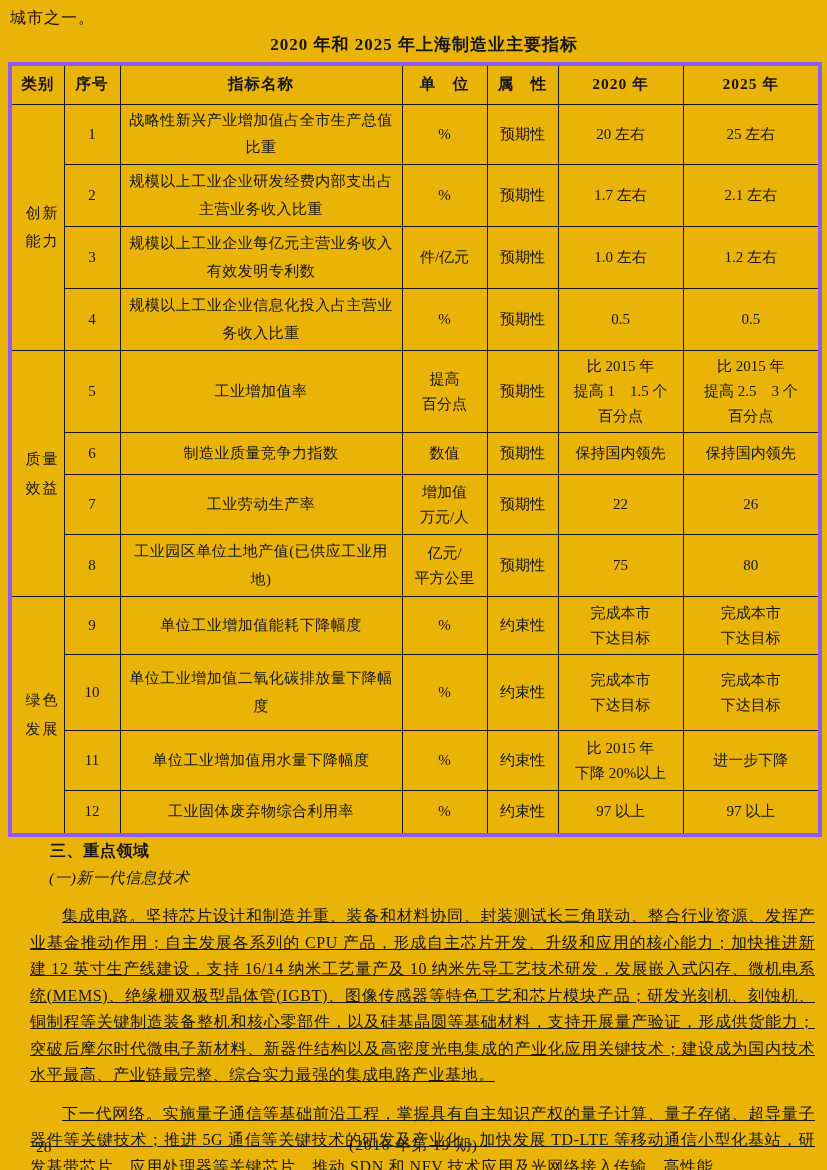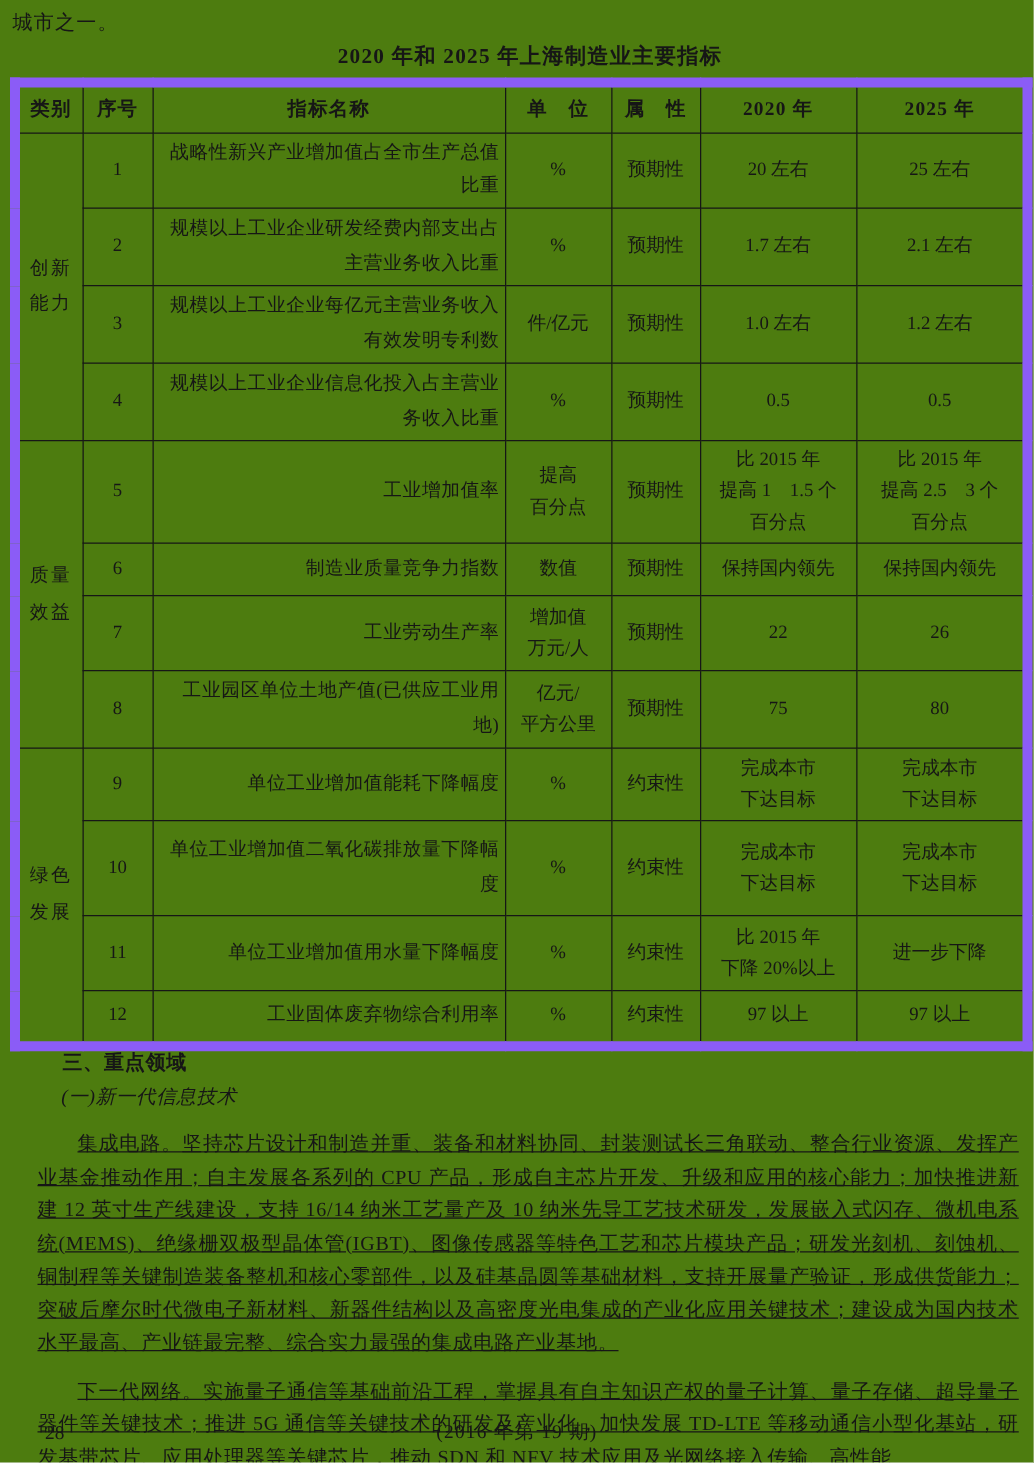"城市之一。" .page { background: #4d7c0f -> #eab308 }
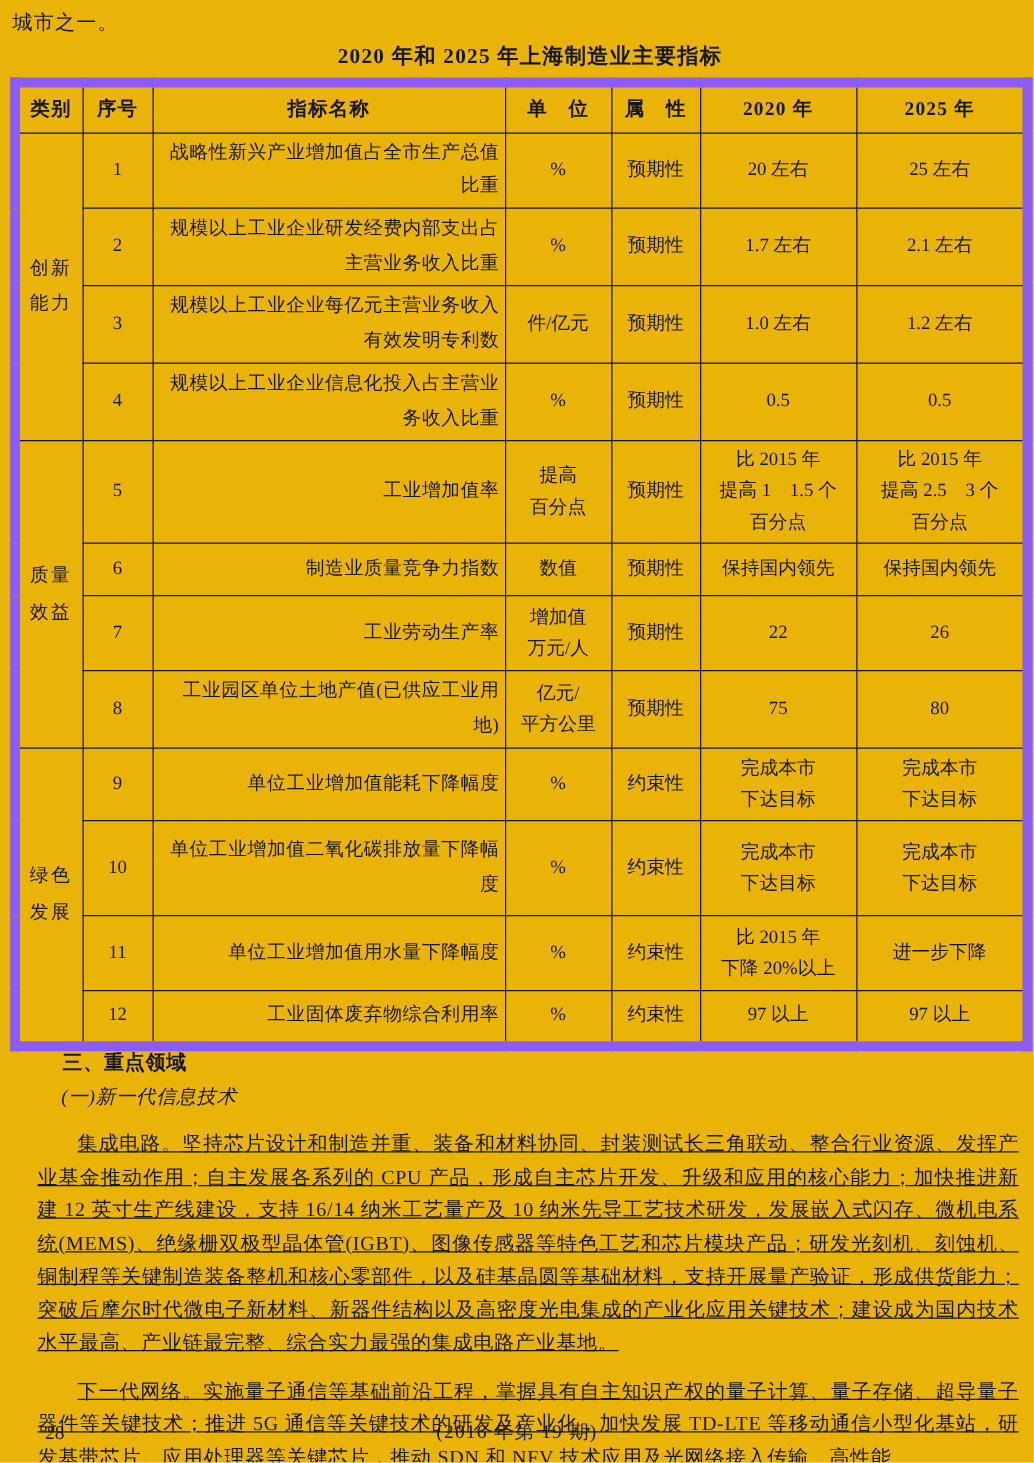"类别" table.indicators { border: 8px solid #8b5cf6 -> 4px solid #8b5cf6 }
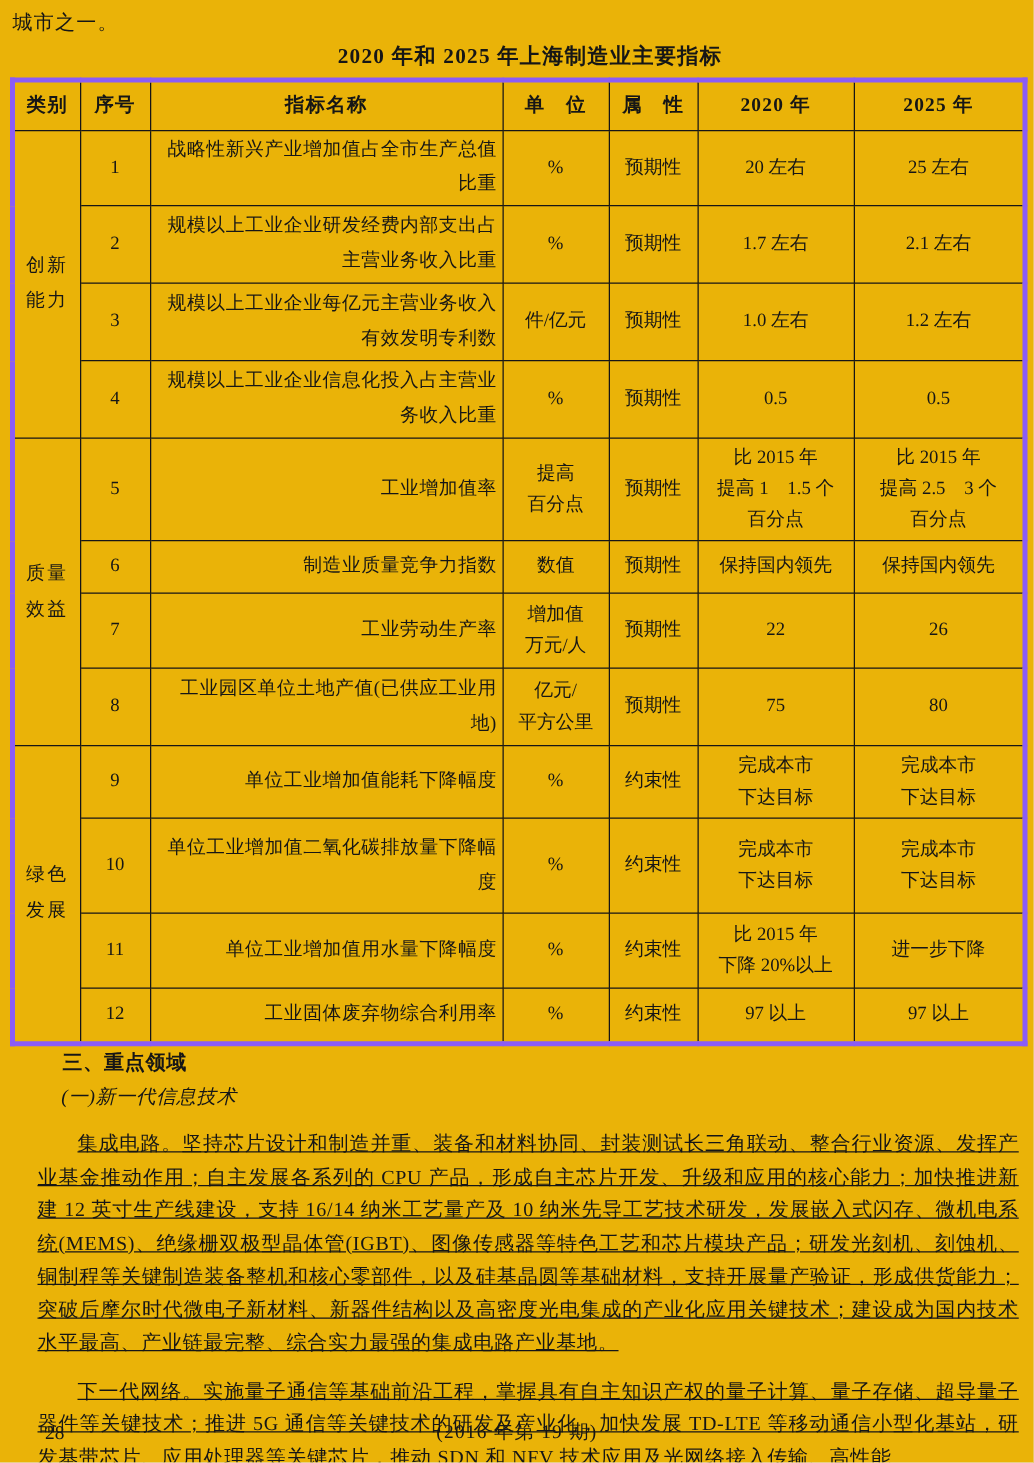"战略性新兴产业增加值占全市生产总值比重" td.name { text-align: right -> center }
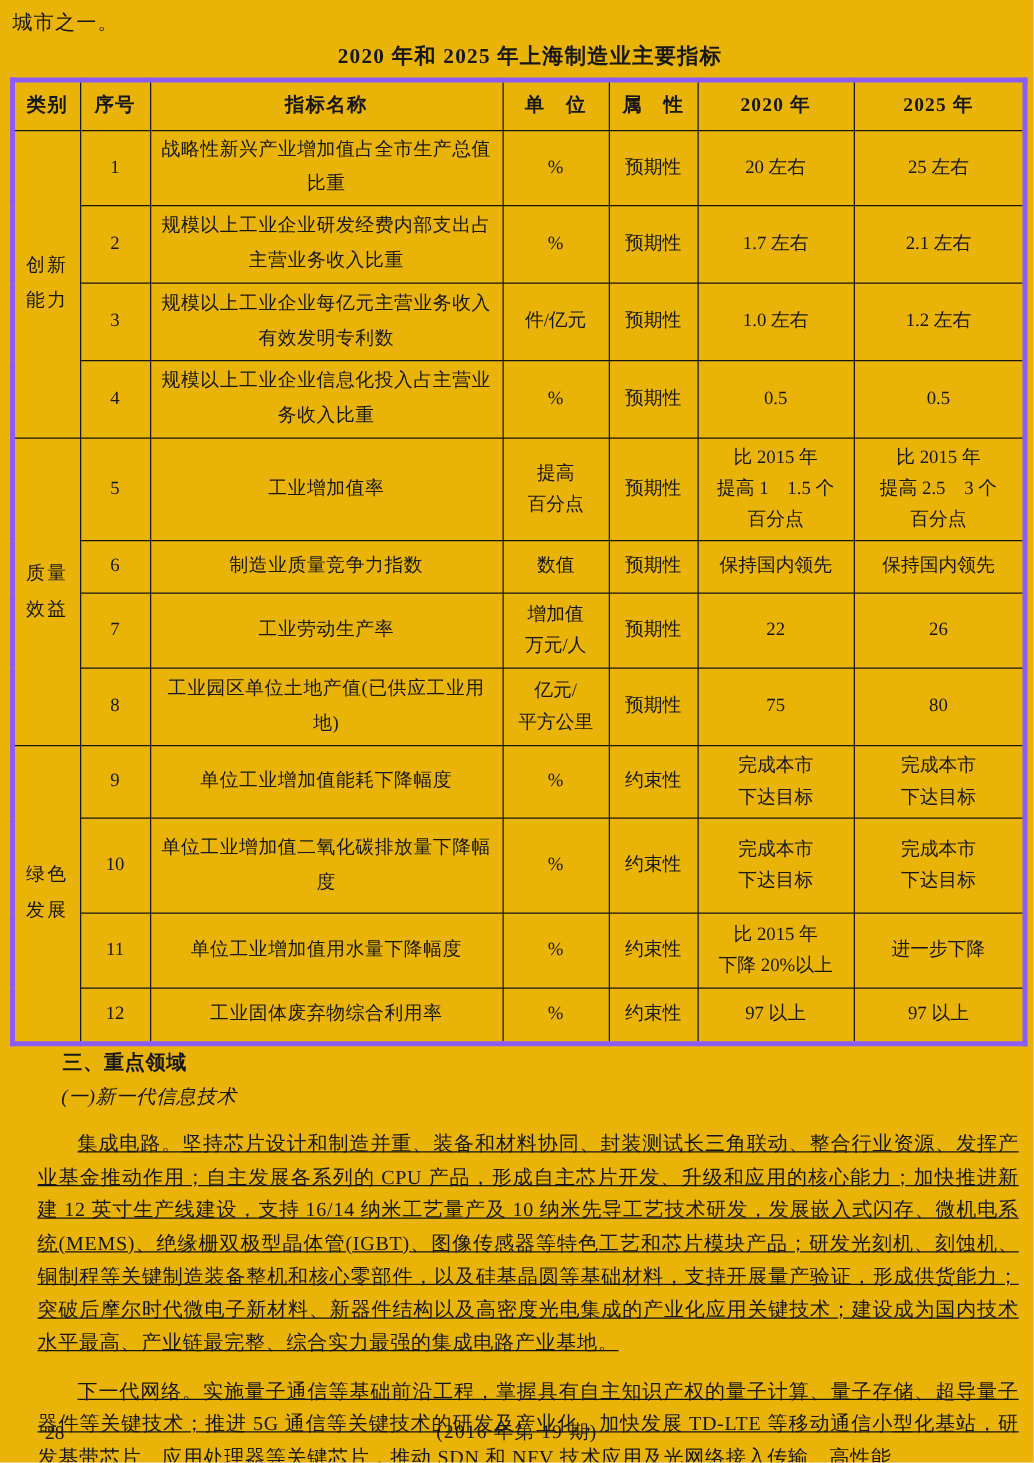"创新" td.cat { text-align: center -> right }
